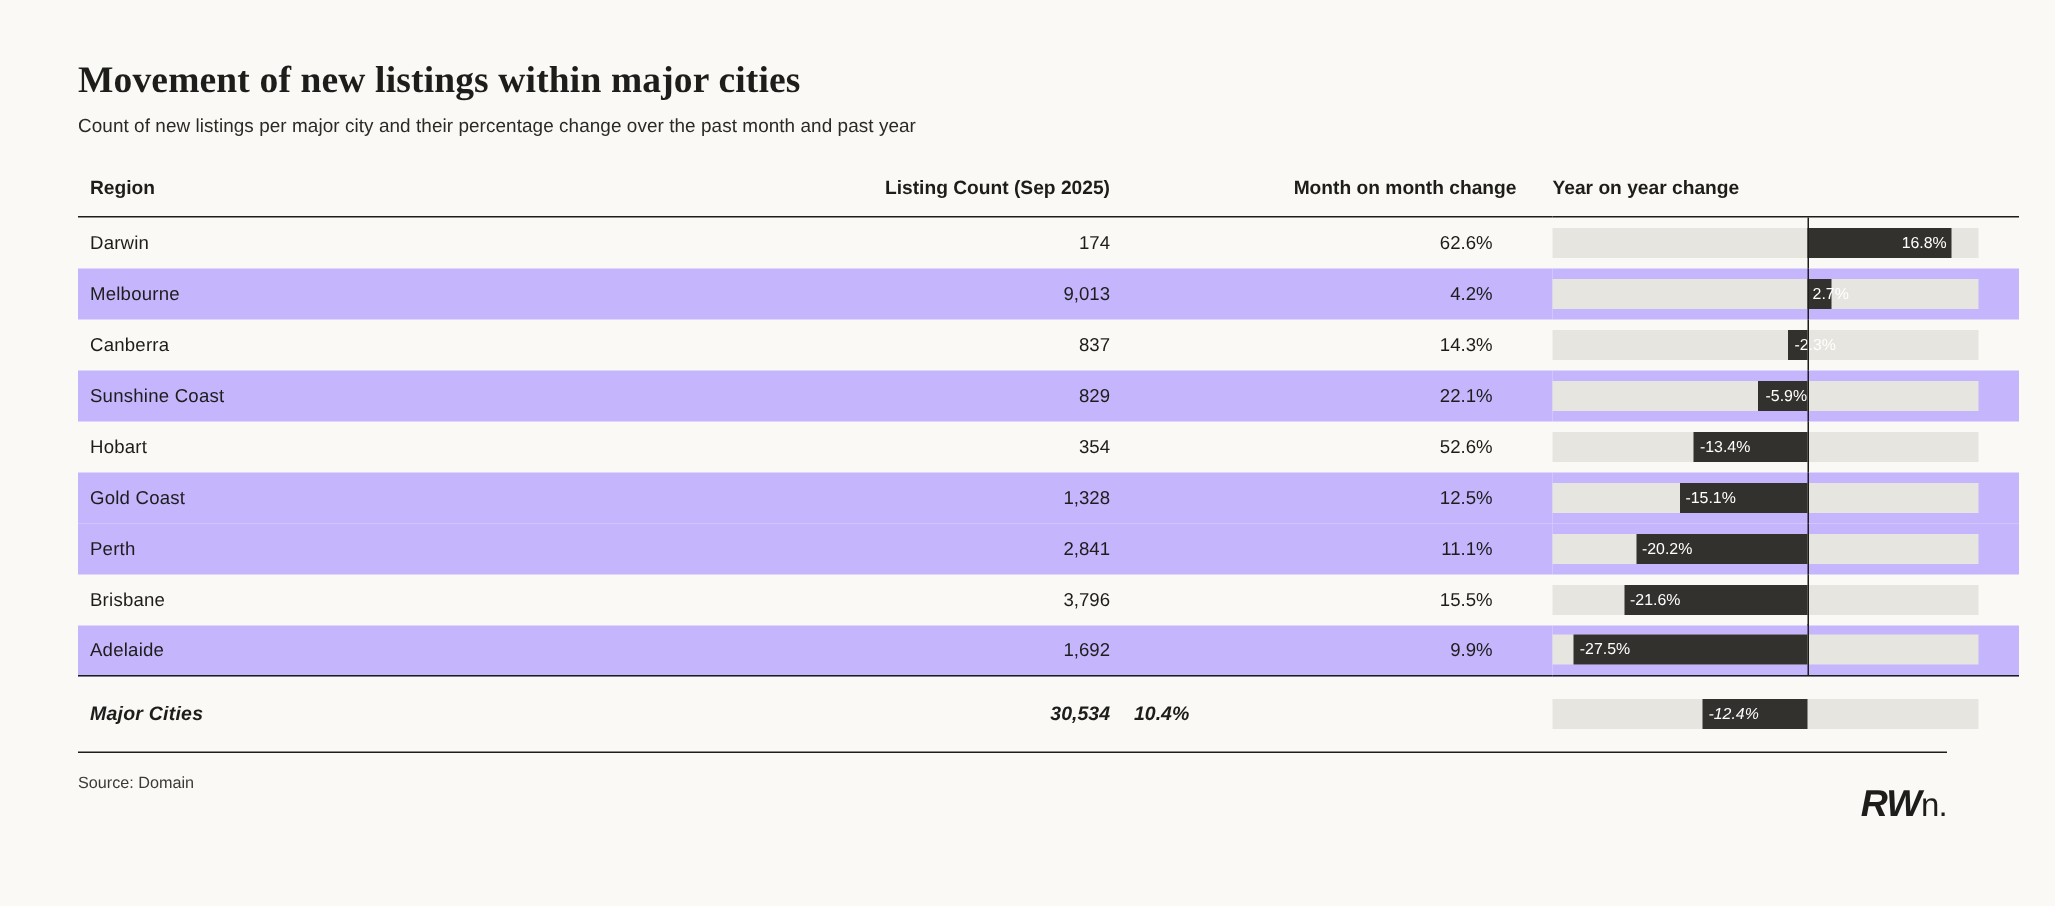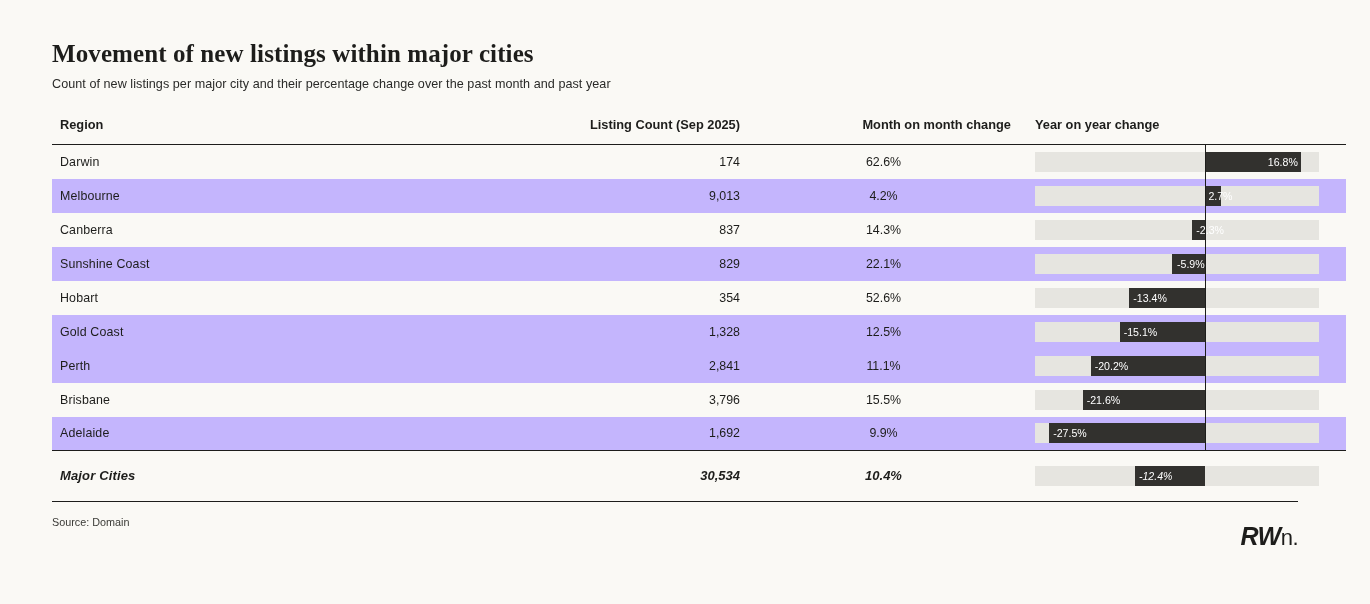"62.6%" td.mom { padding-right: 24px -> 40px; text-align: center -> right }
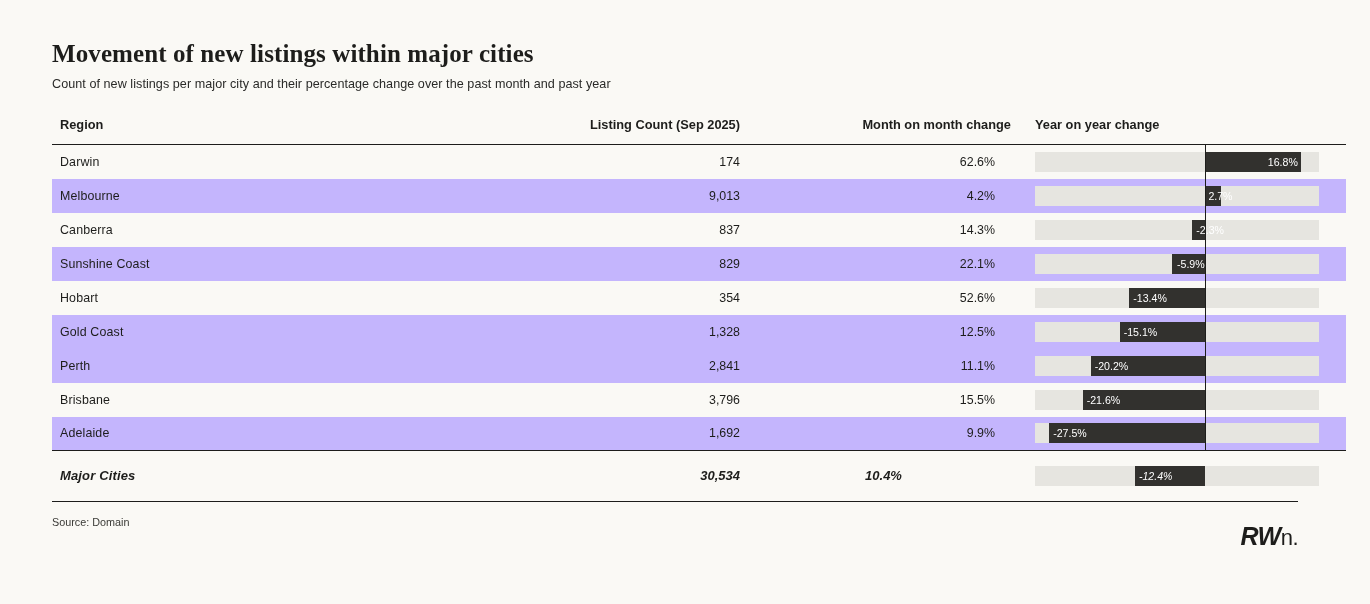"10.4%" tfoot td.mom { text-align: center -> left }
